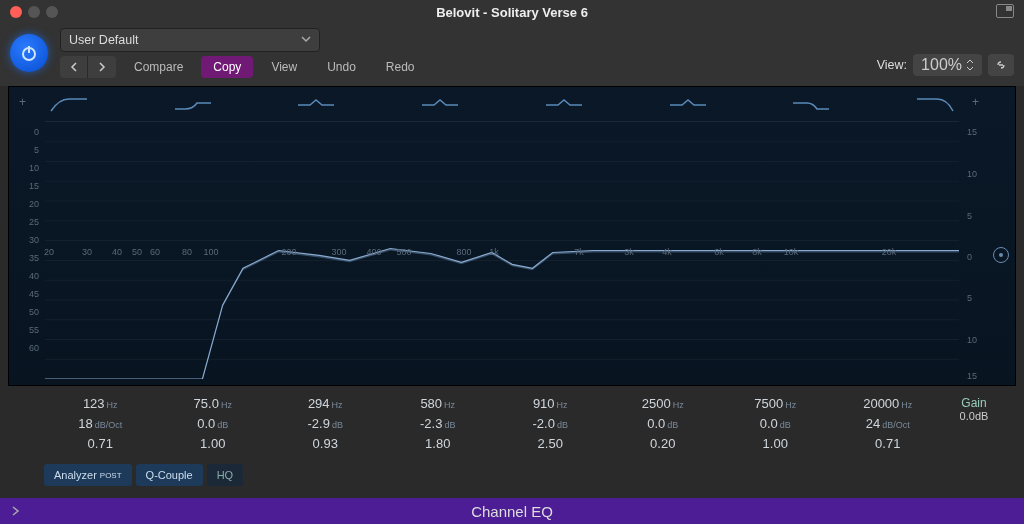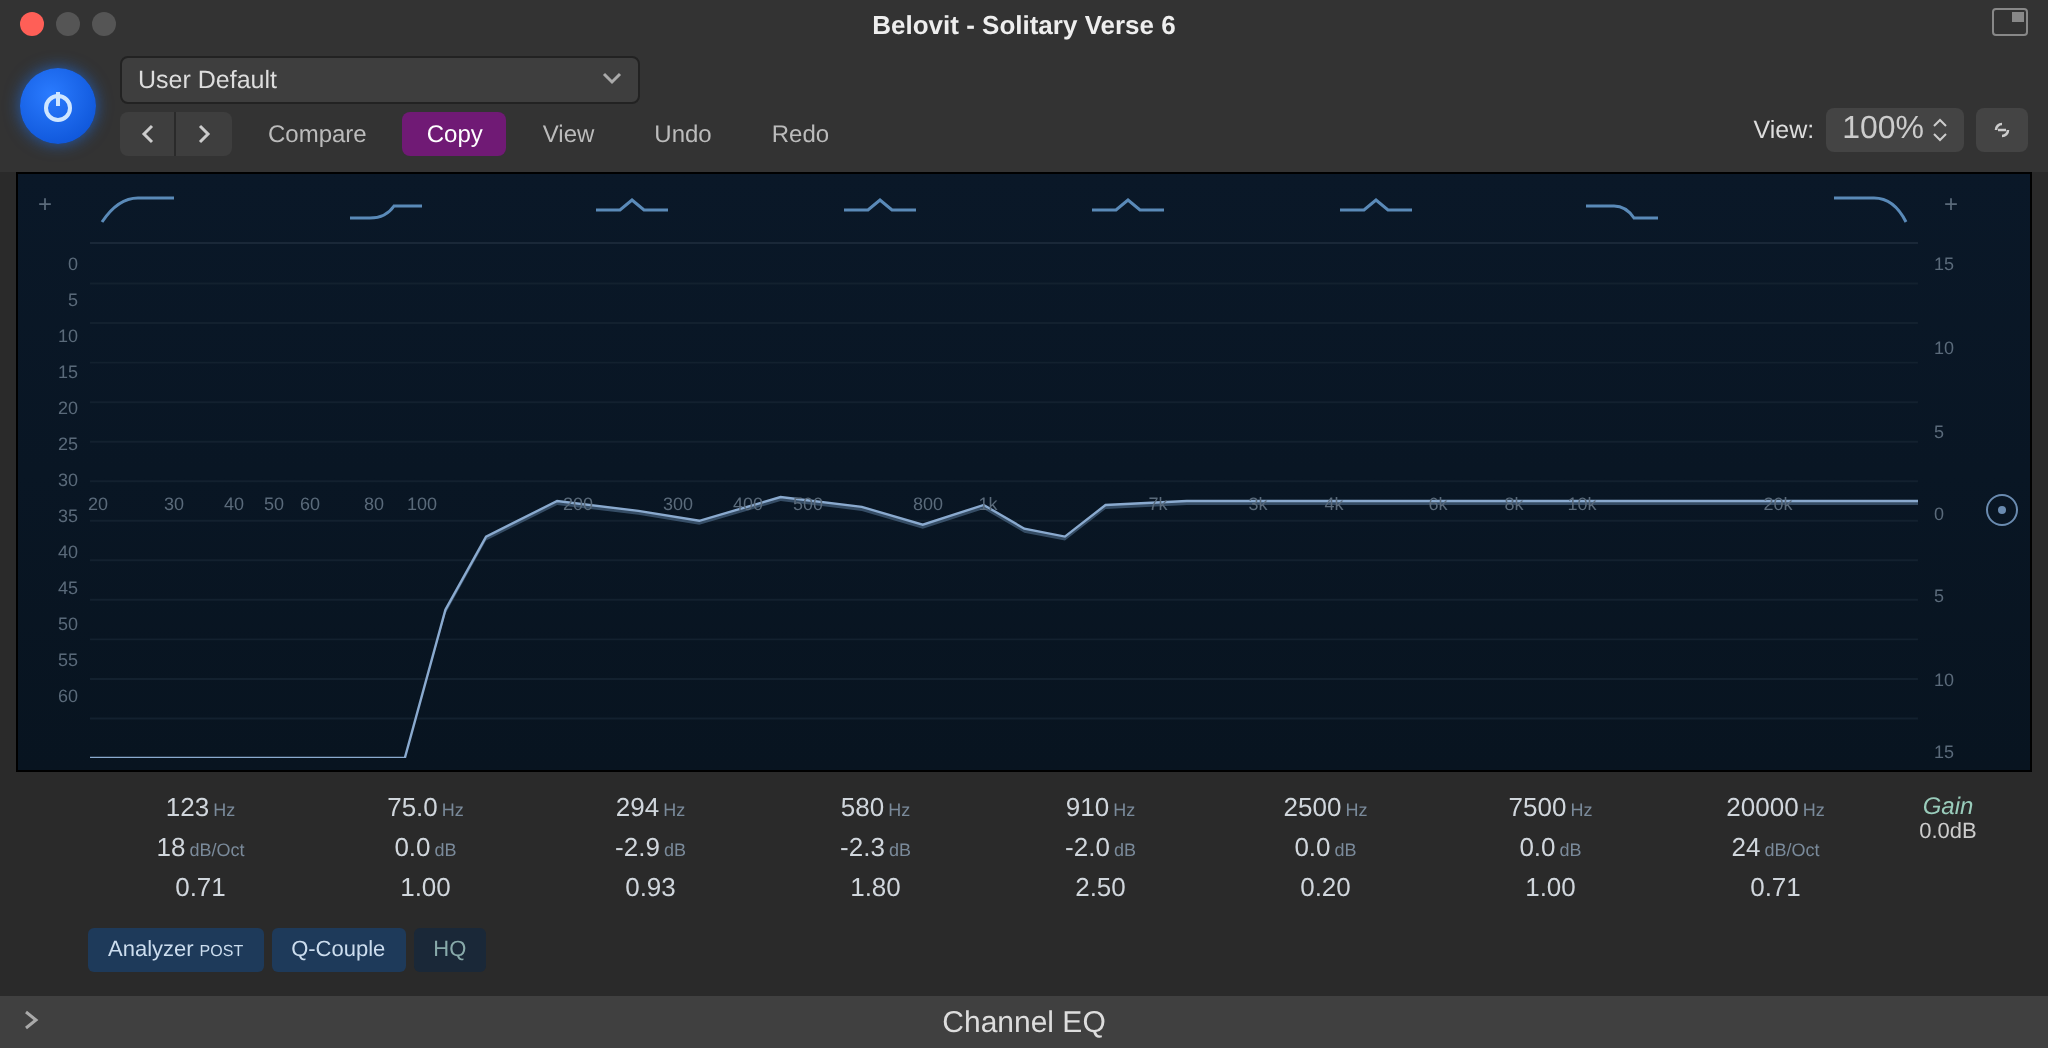"Gain" .gaincol .lbl { font-style: italic -> none }
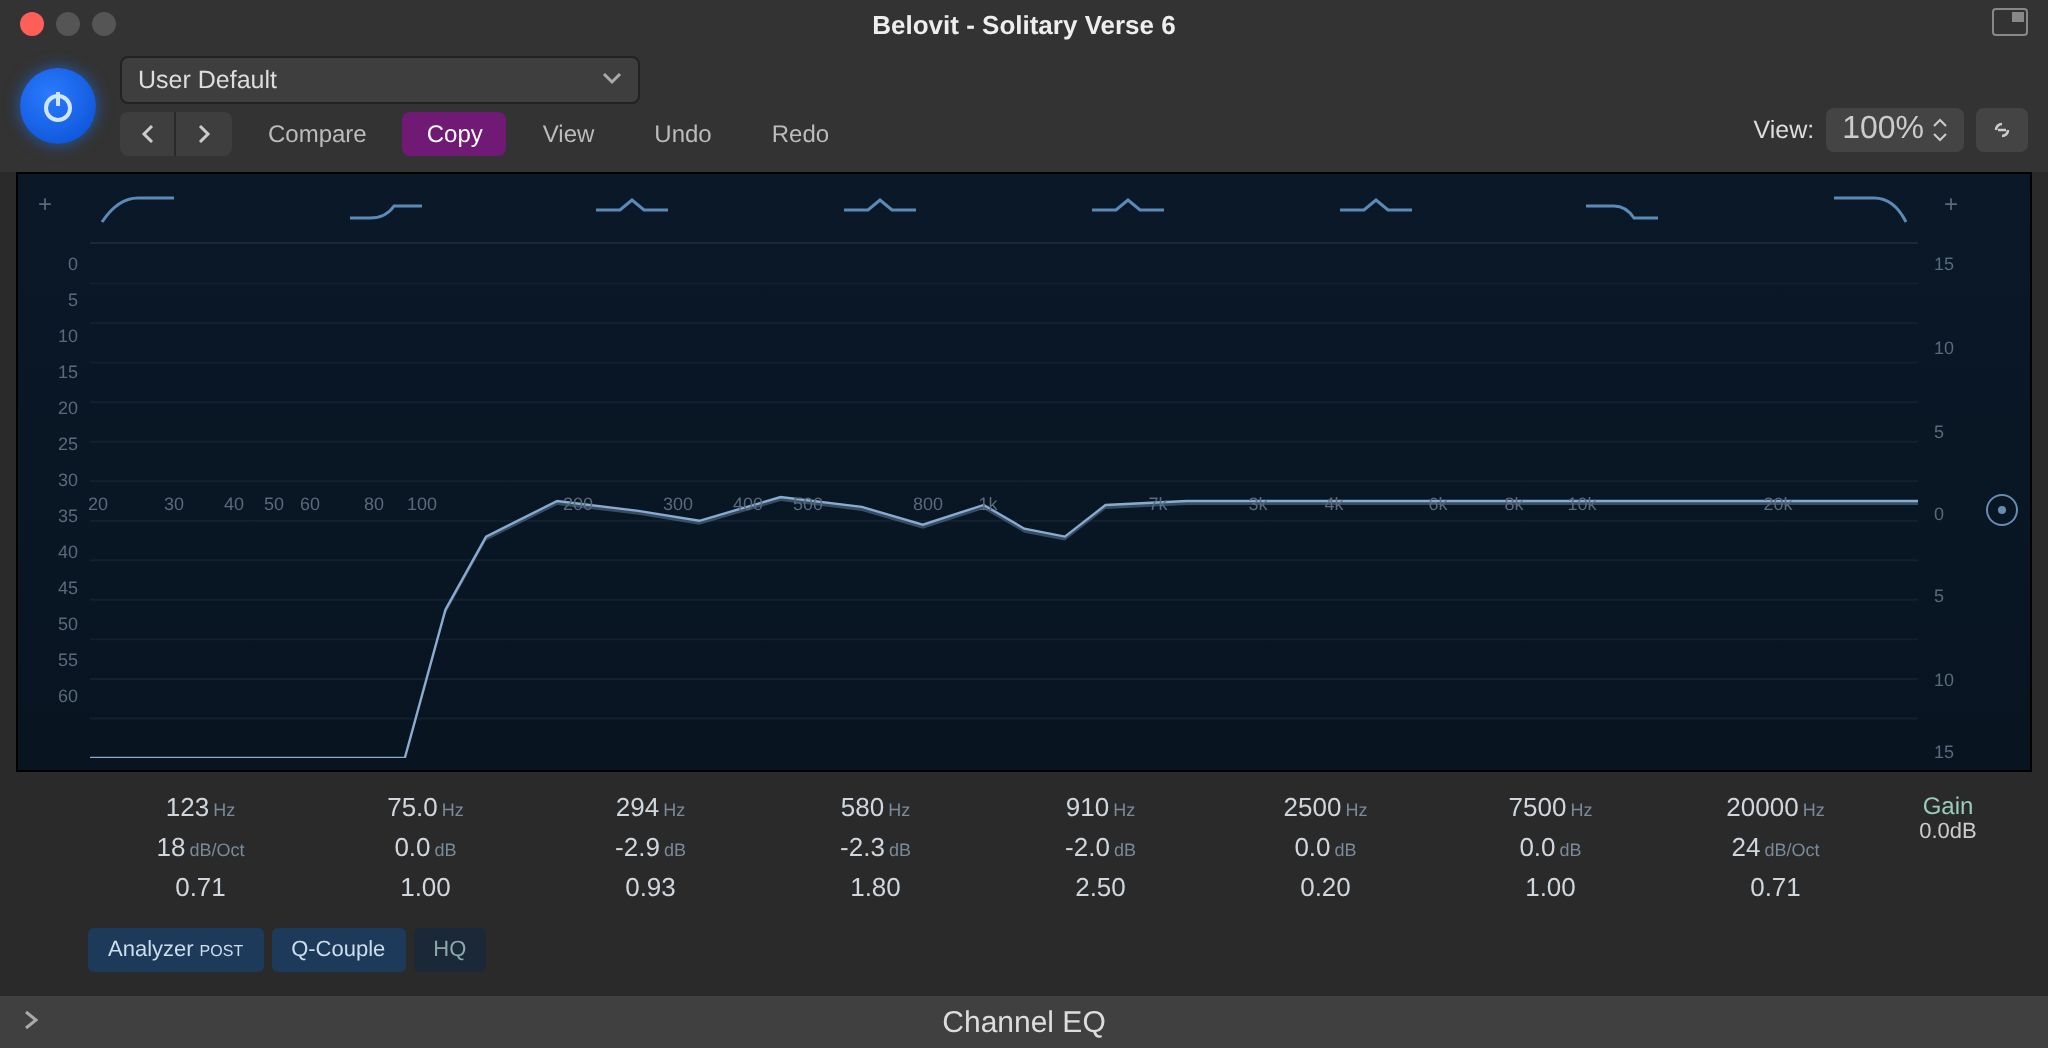"Channel EQ" .footer { background: #404040 -> #4c1d95 }
